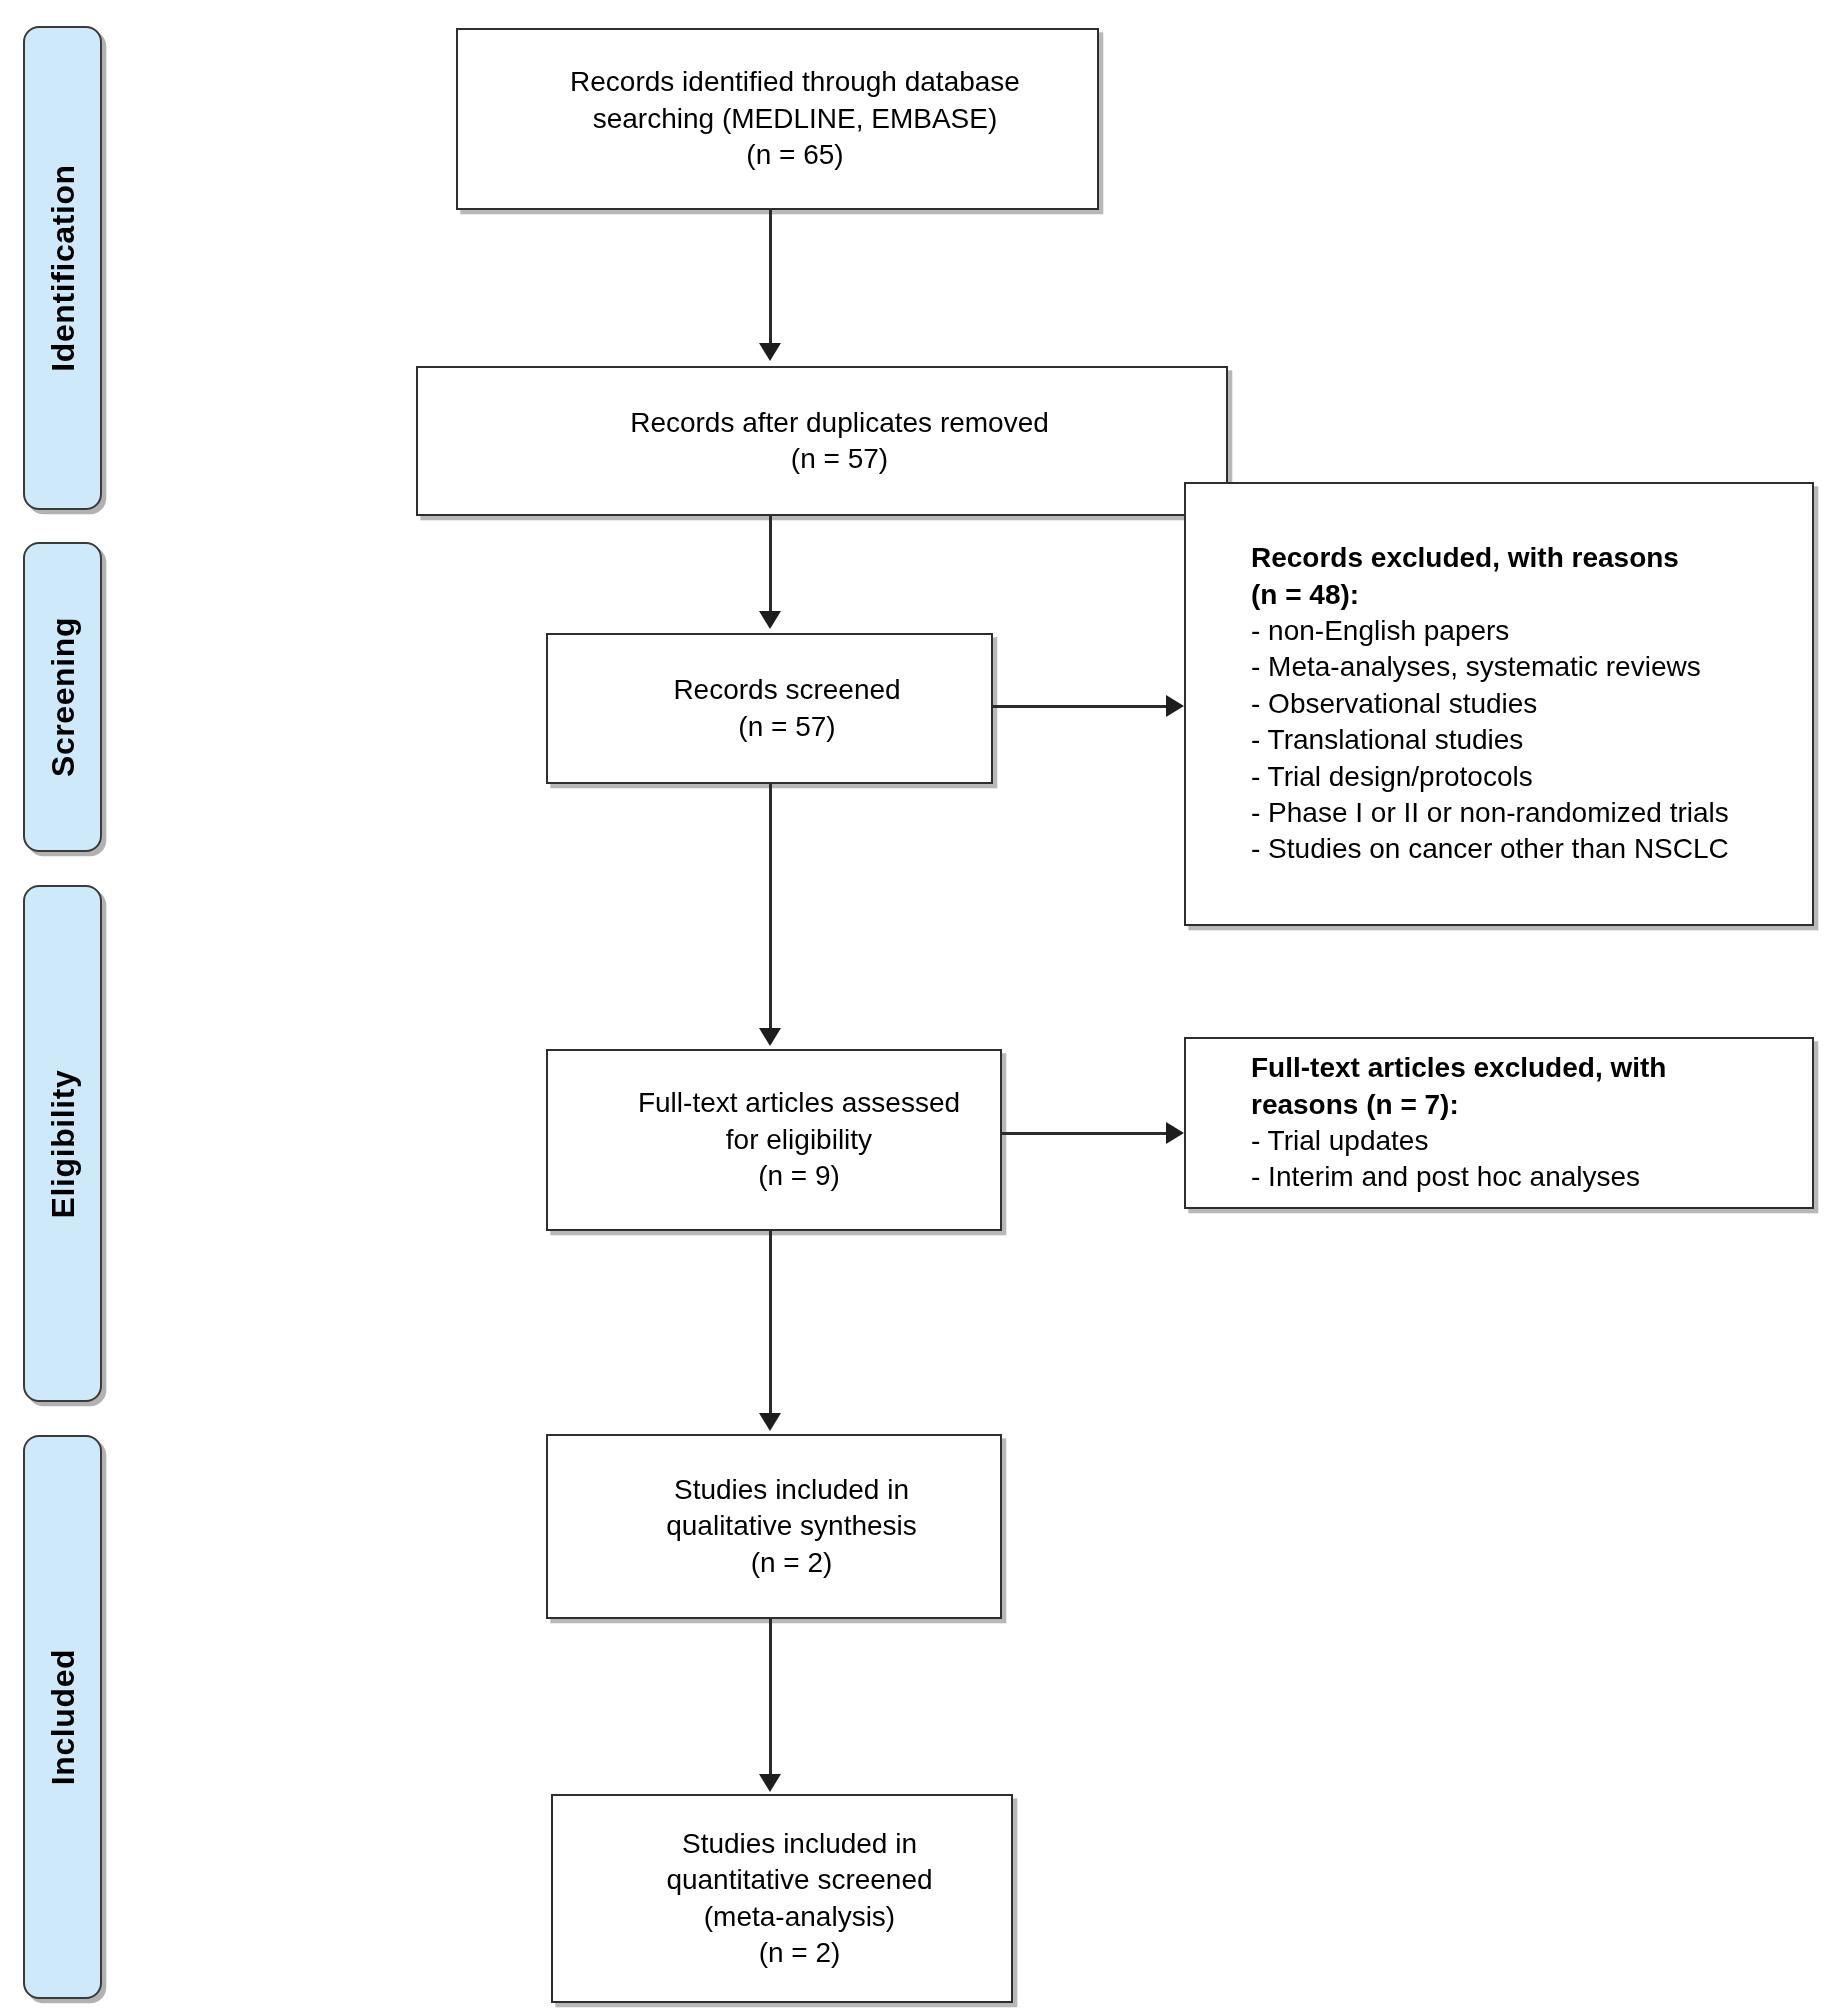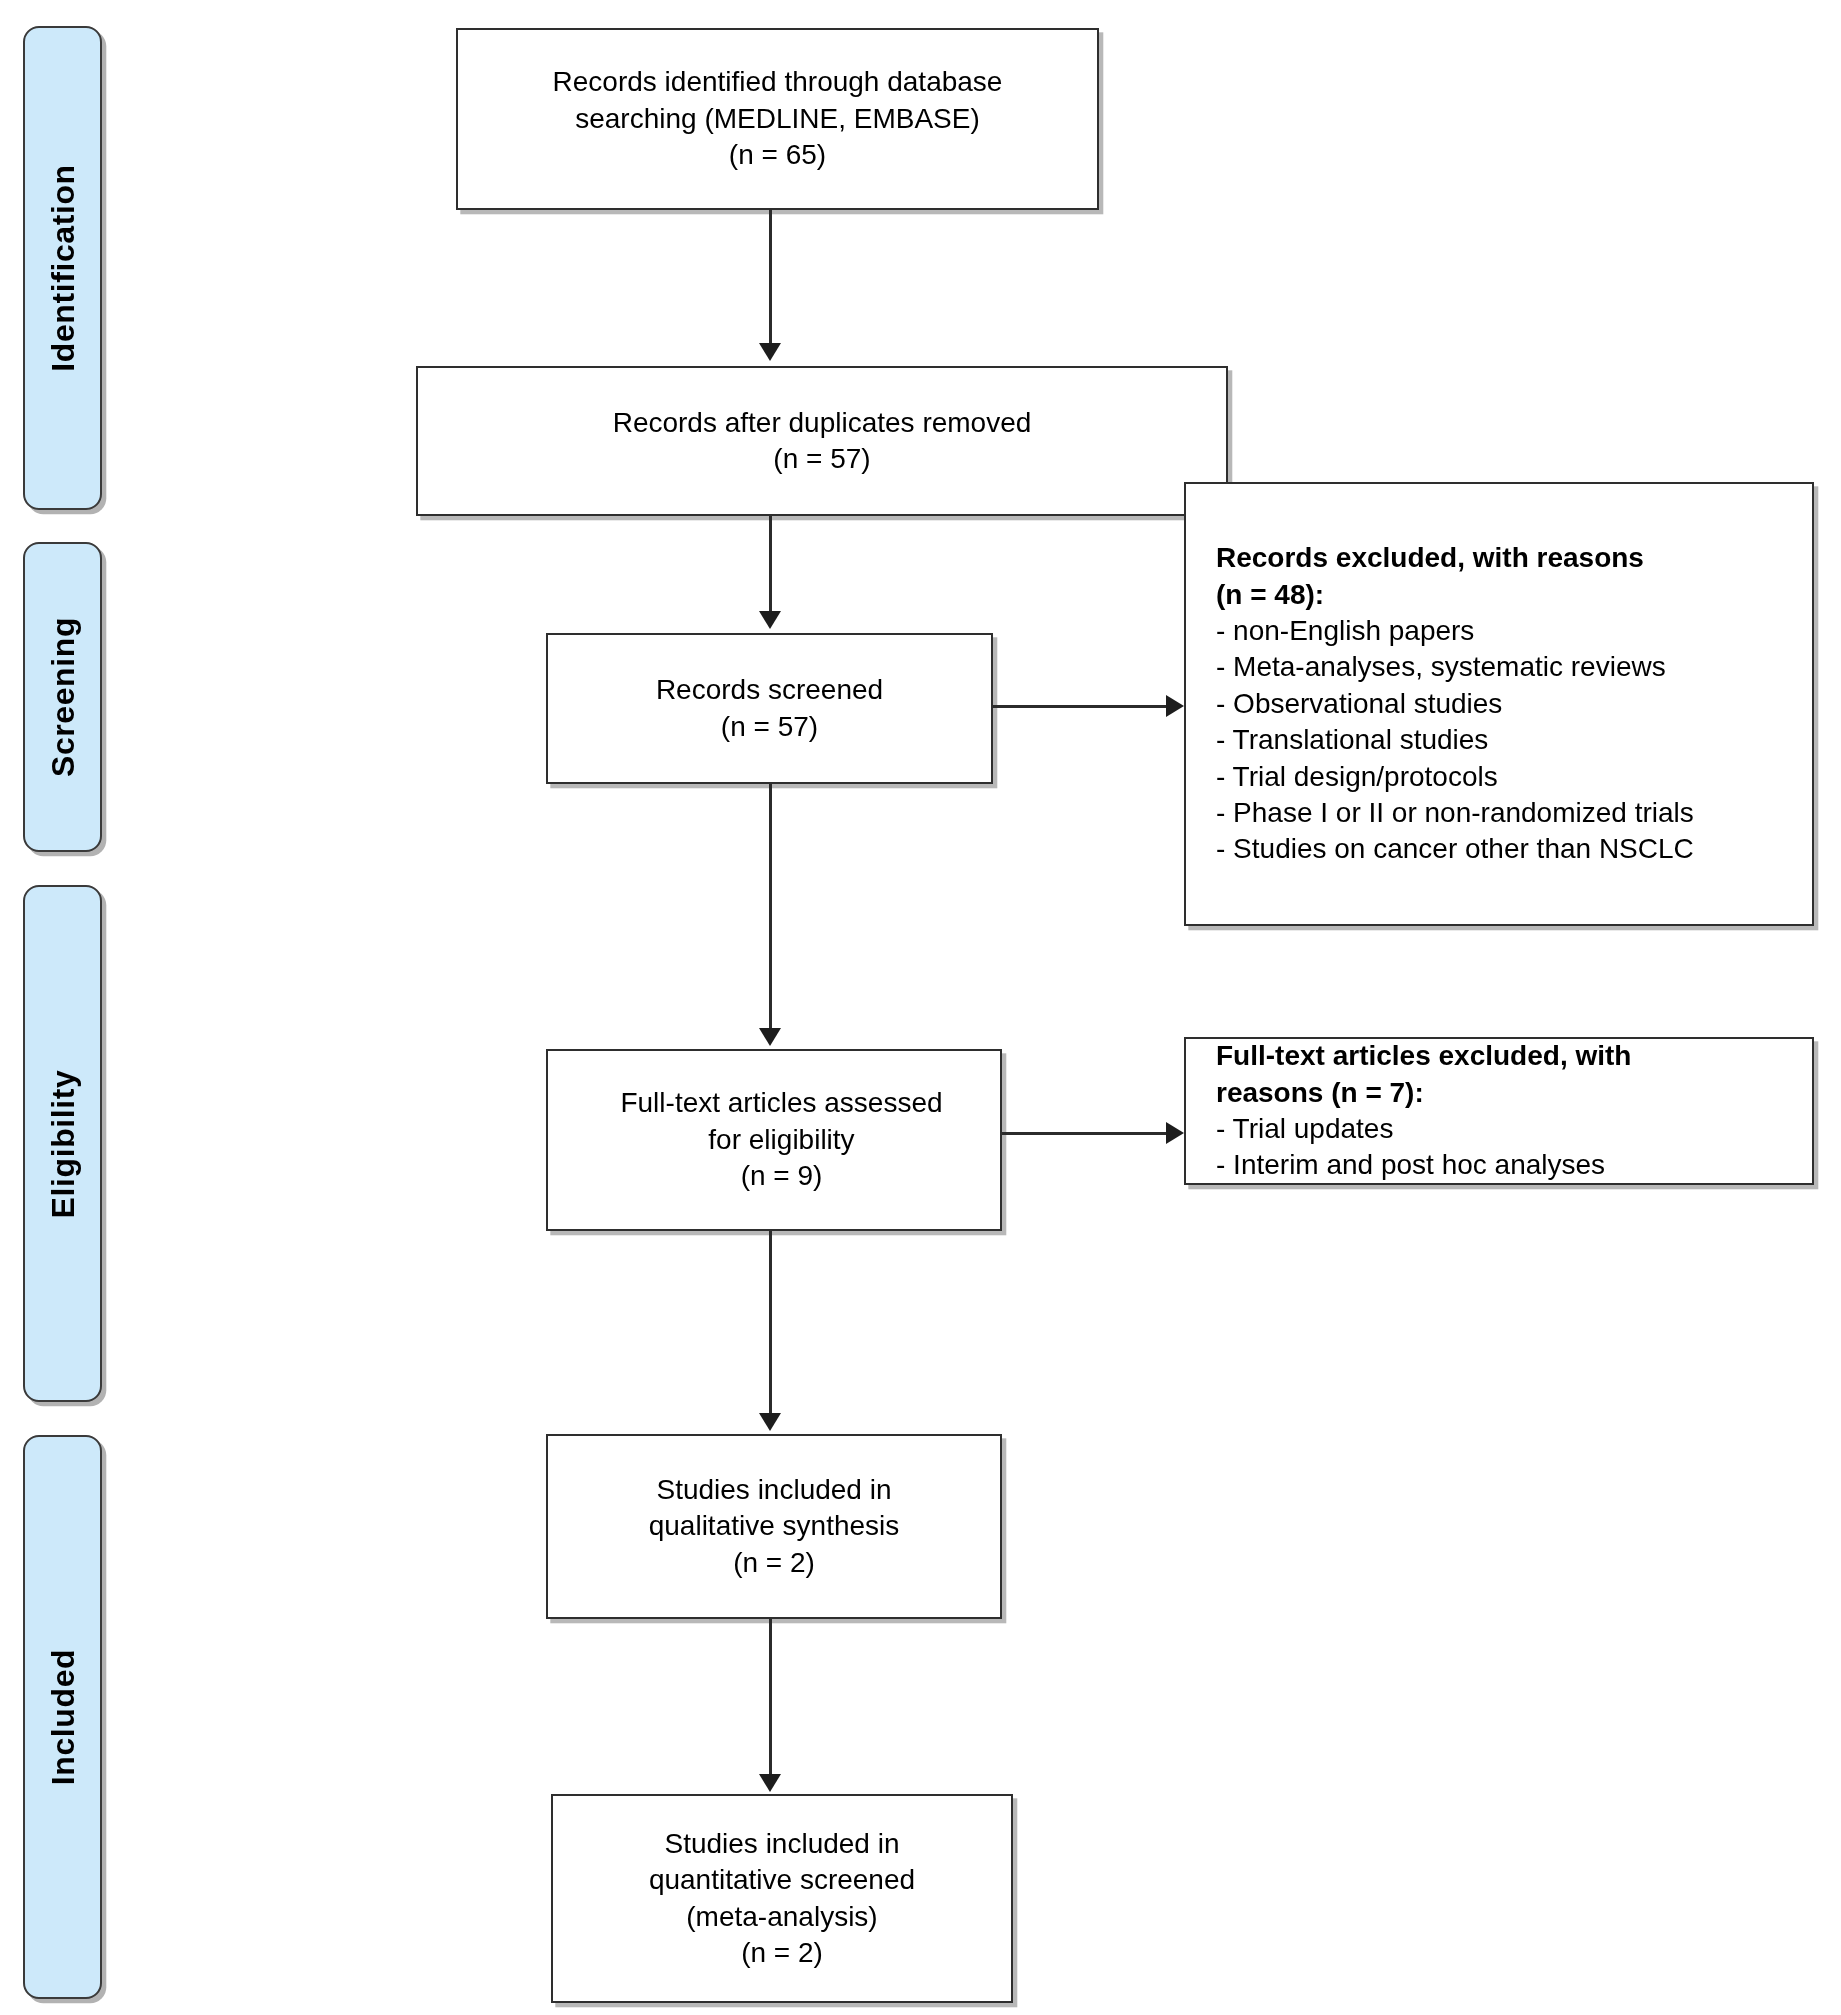"Records identified through database" .box .txt { margin-left: none -> 35px }
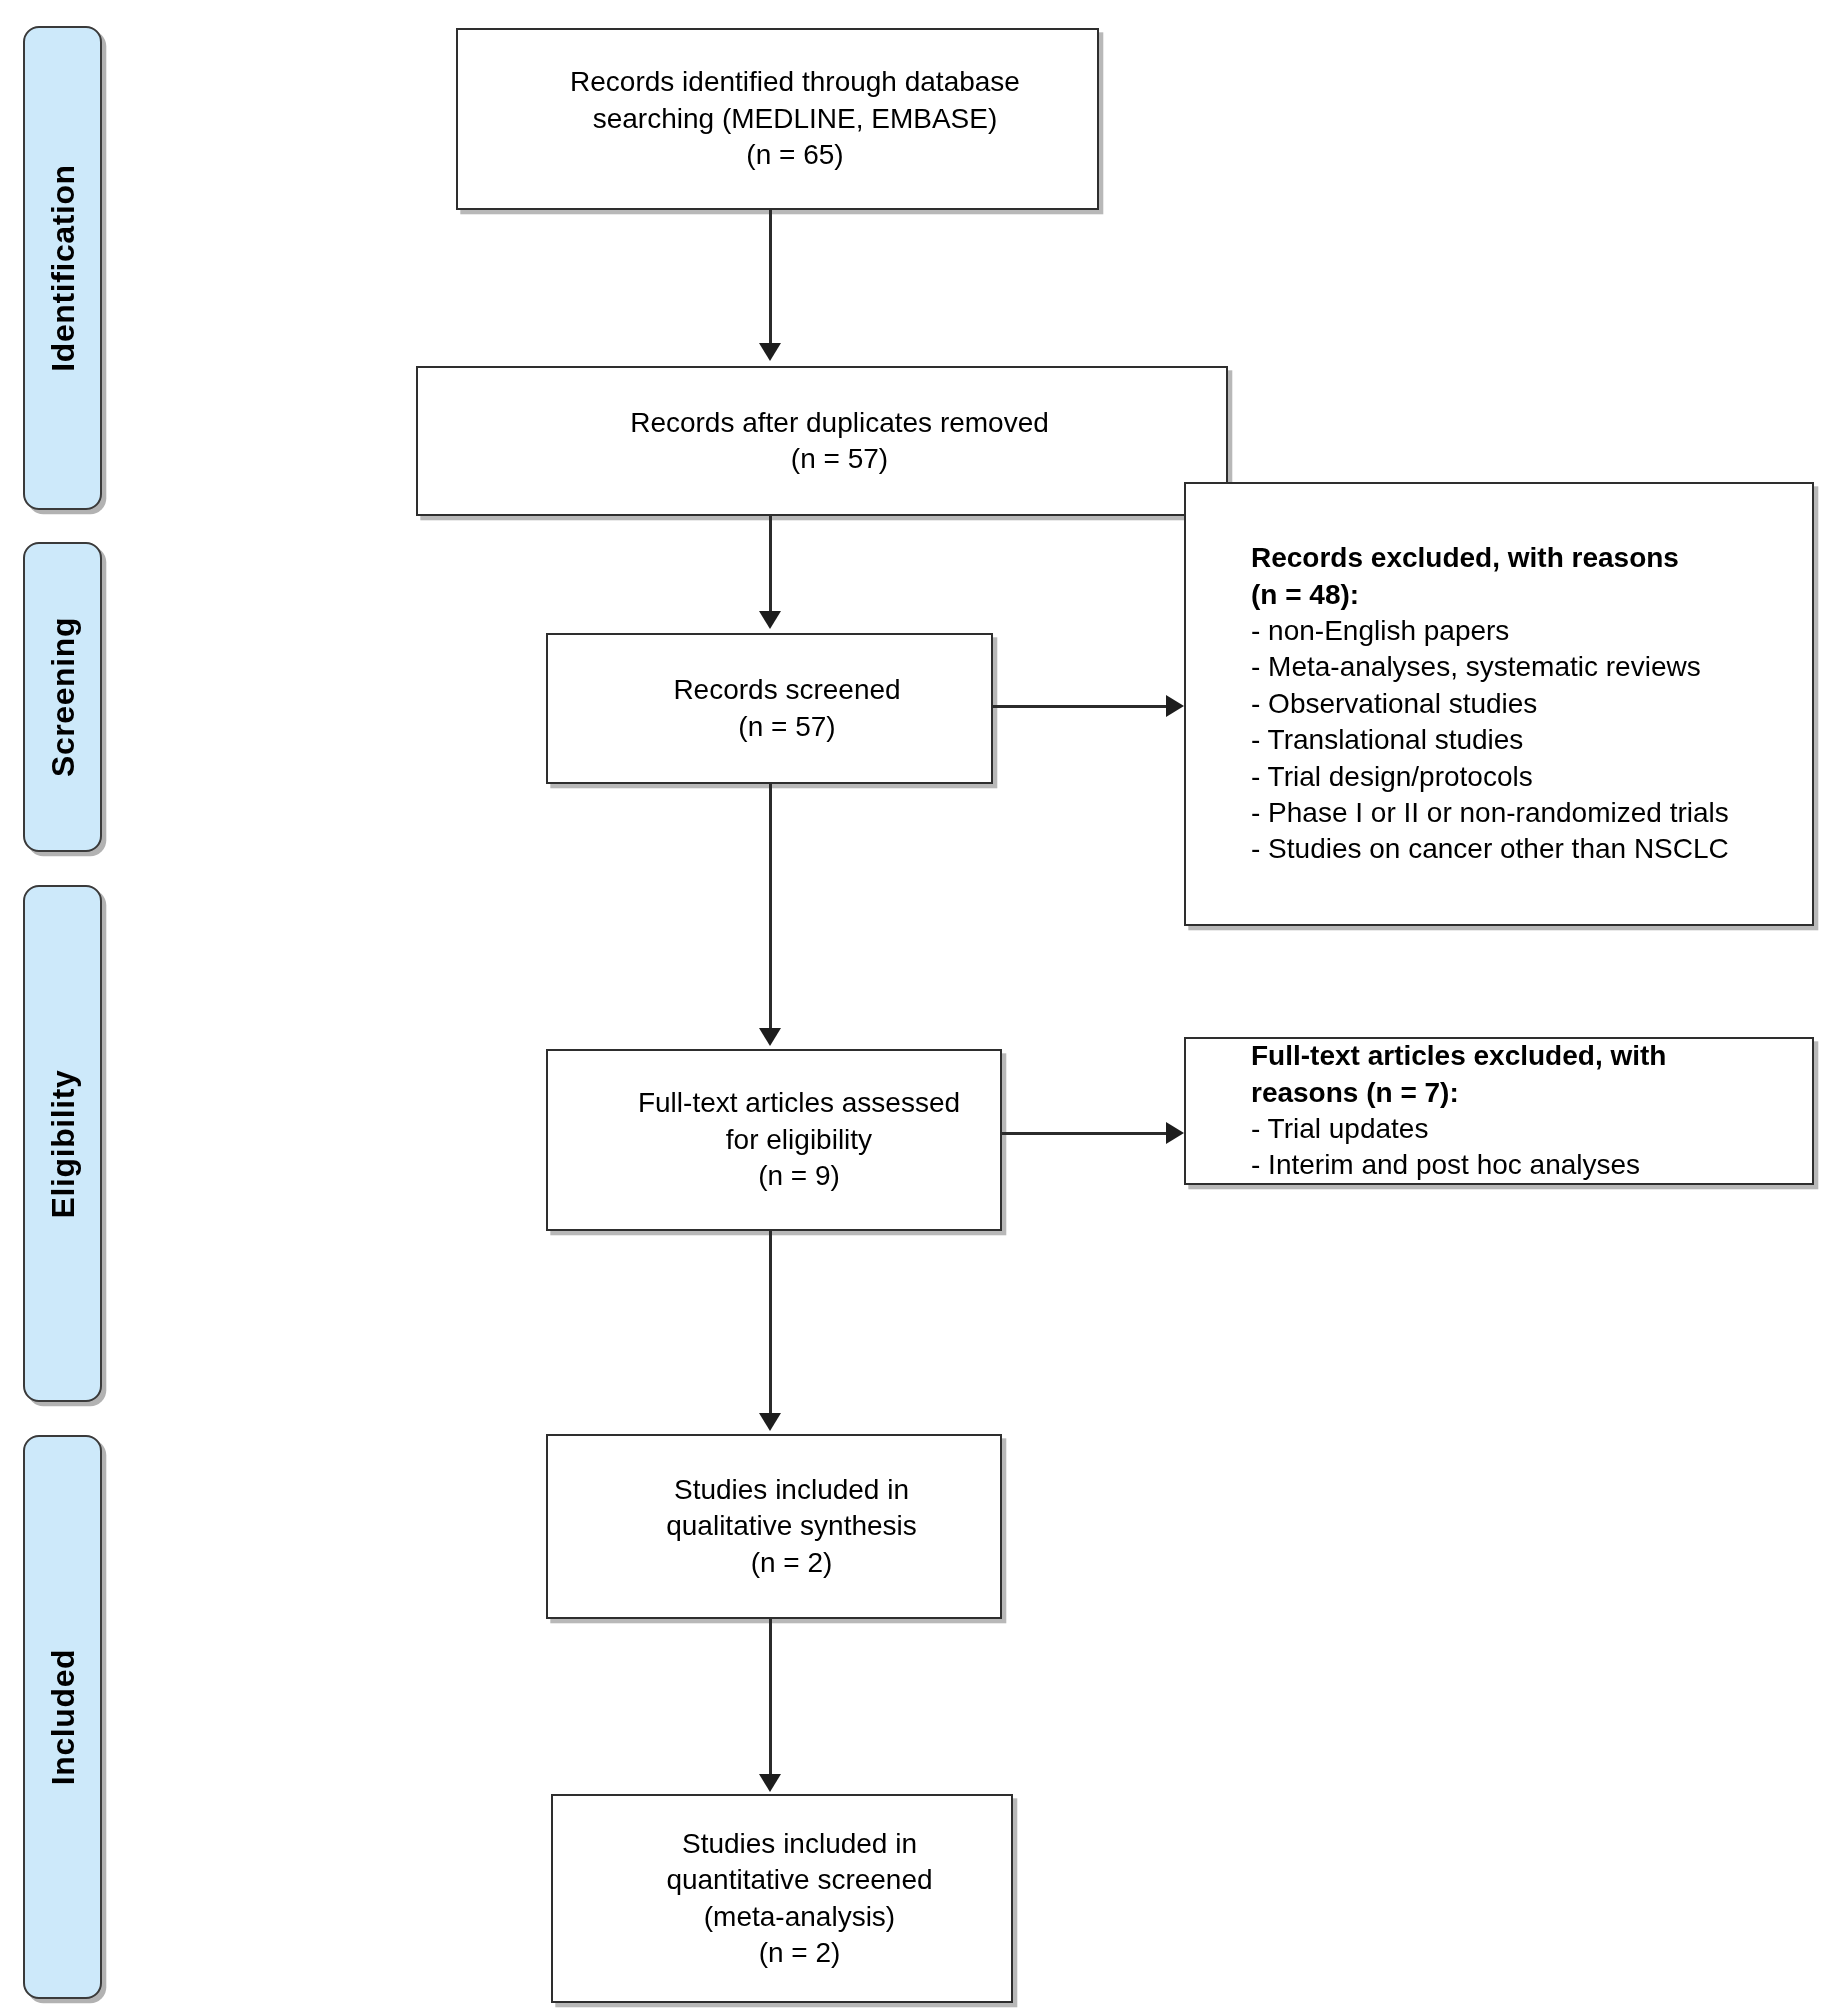"Full-text articles excluded, with" div.box { height: 148px -> 172px }
